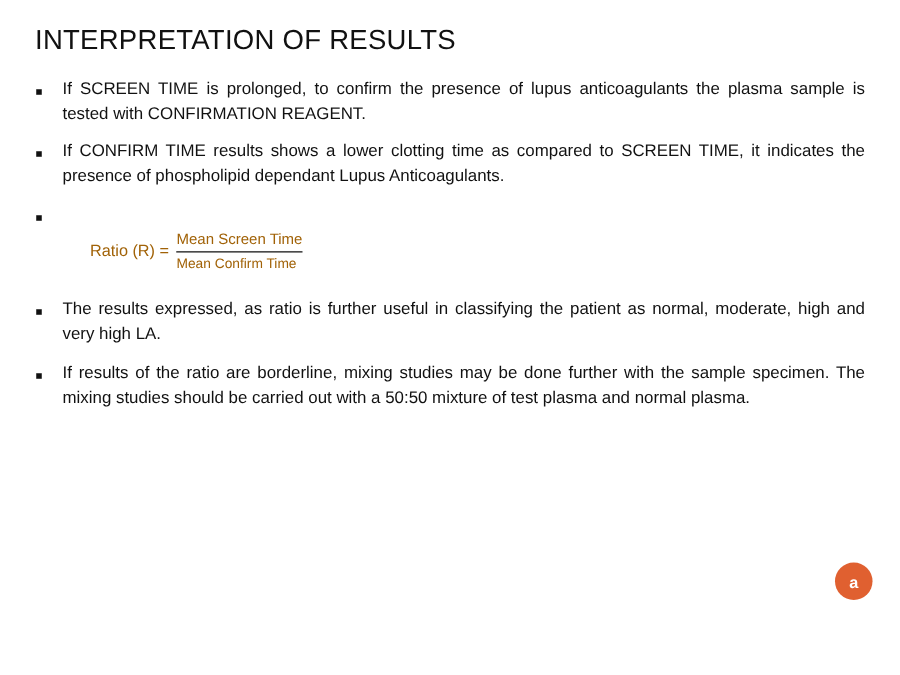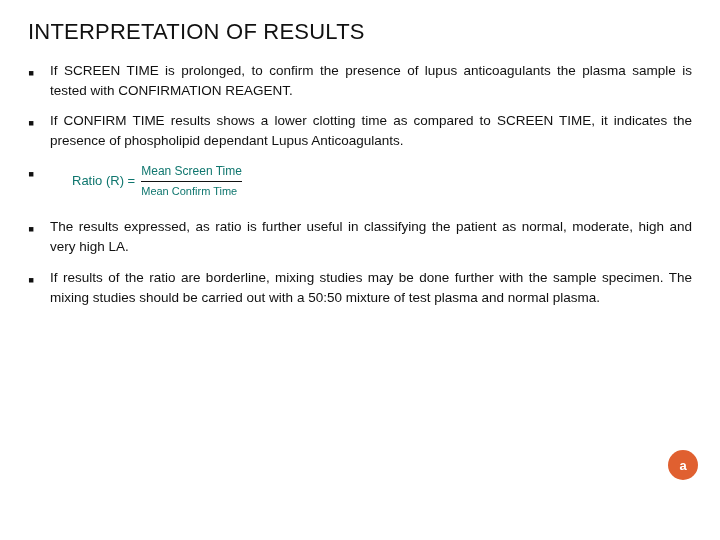"Ratio (R) =" .ratio-box { color: #0f766e -> #a16207; margin: 0 0 8px 22px -> 20px 0 8px 22px }
